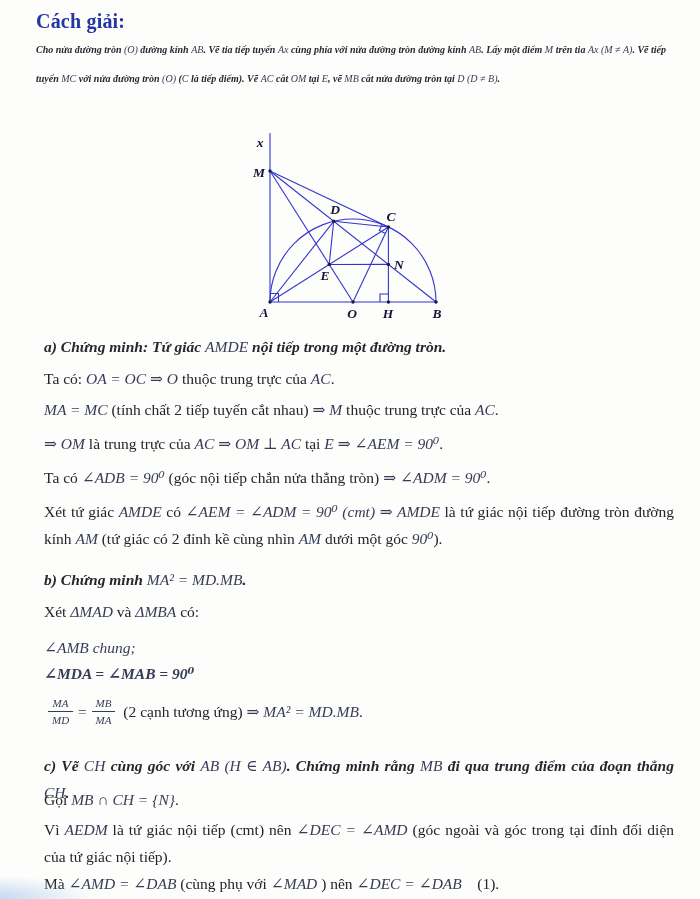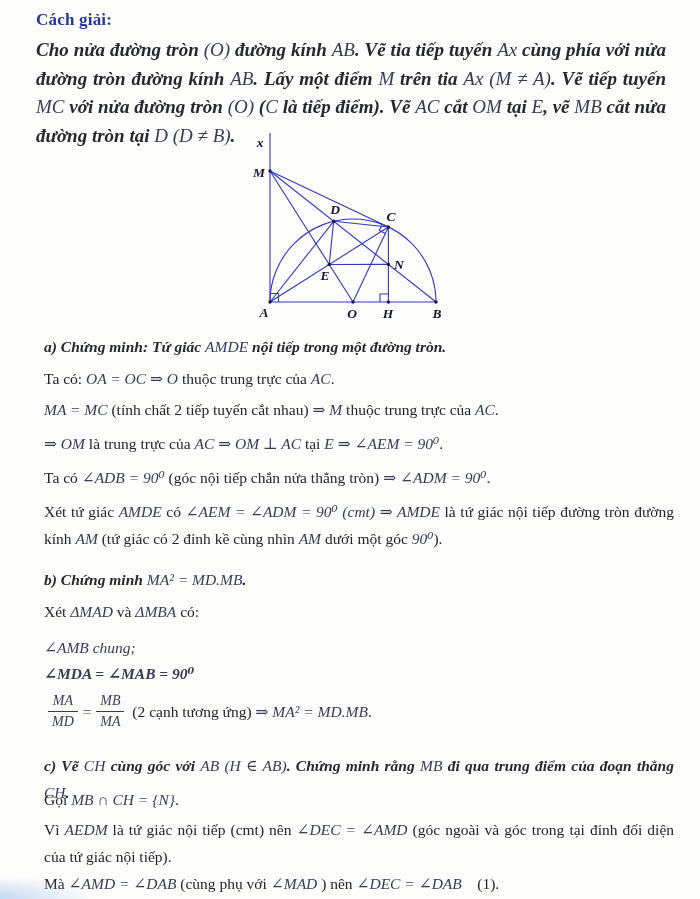"Cách giải:" .title { font-size: 17px -> 20px }
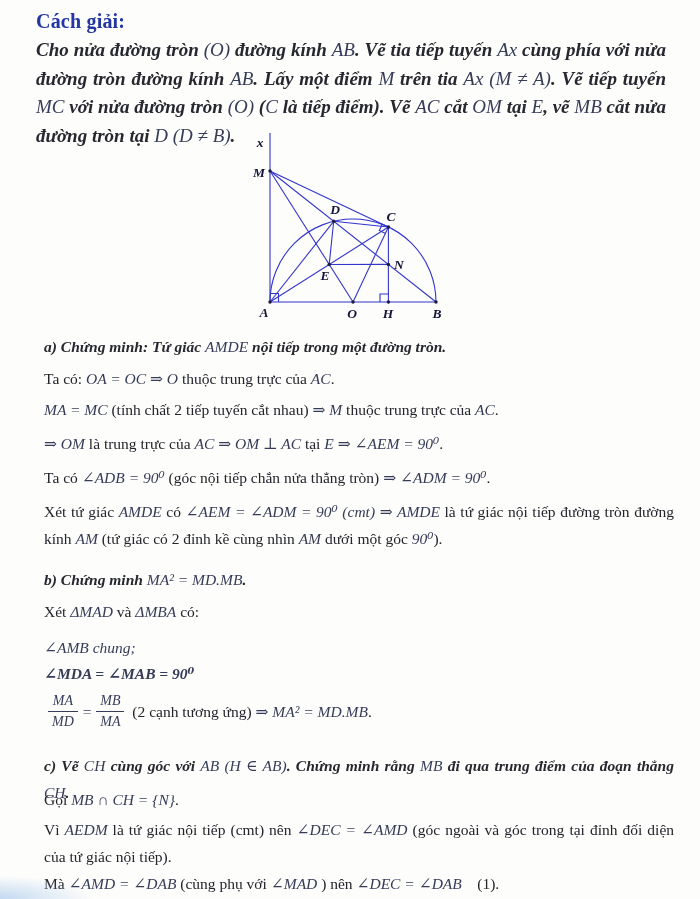"Cho nửa đường tròn (O)" .problem { font-size: 19px -> 10px }
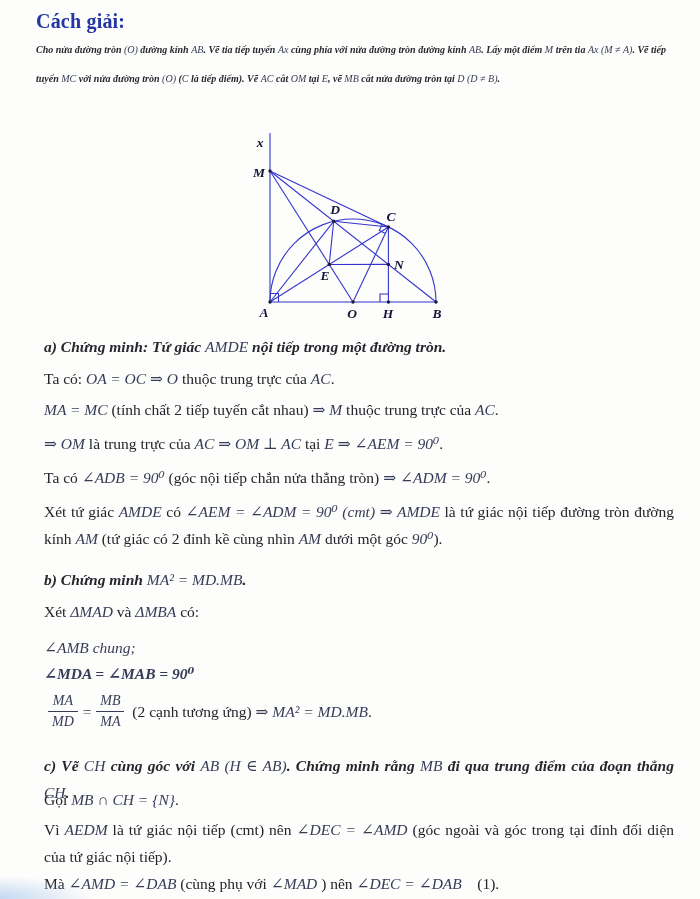"MA" .frac { font-size: 14px -> 11px }
